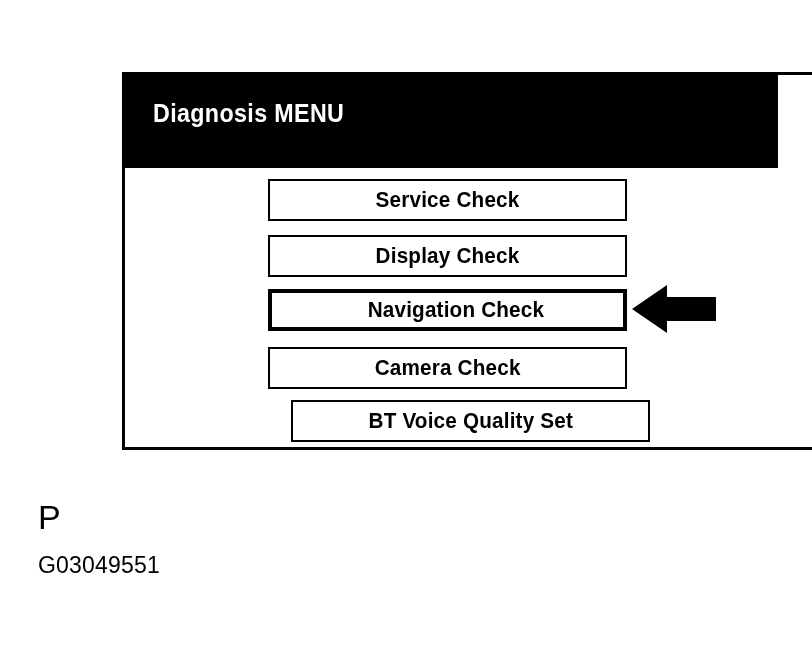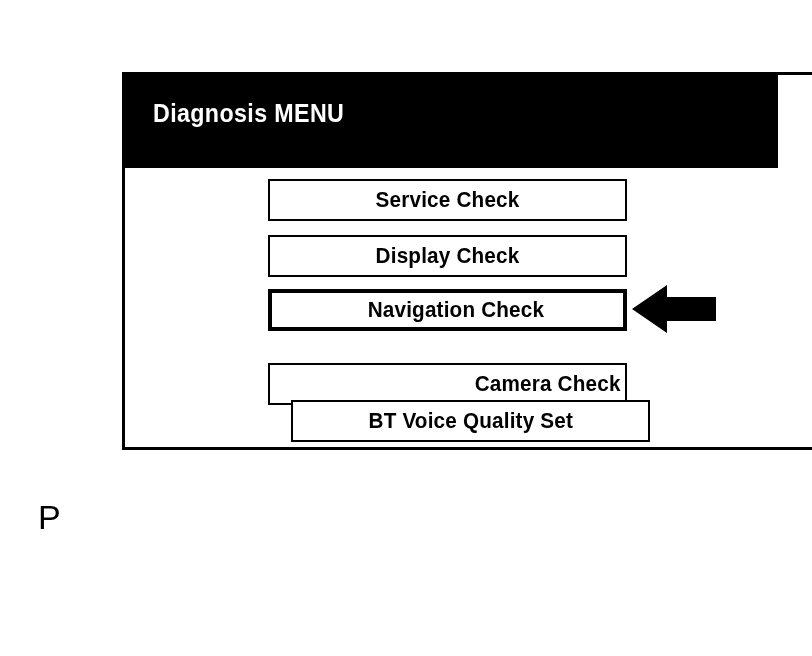"Camera Check" .row-3 { justify-content: flex-end -> none; top: 192px -> 176px }
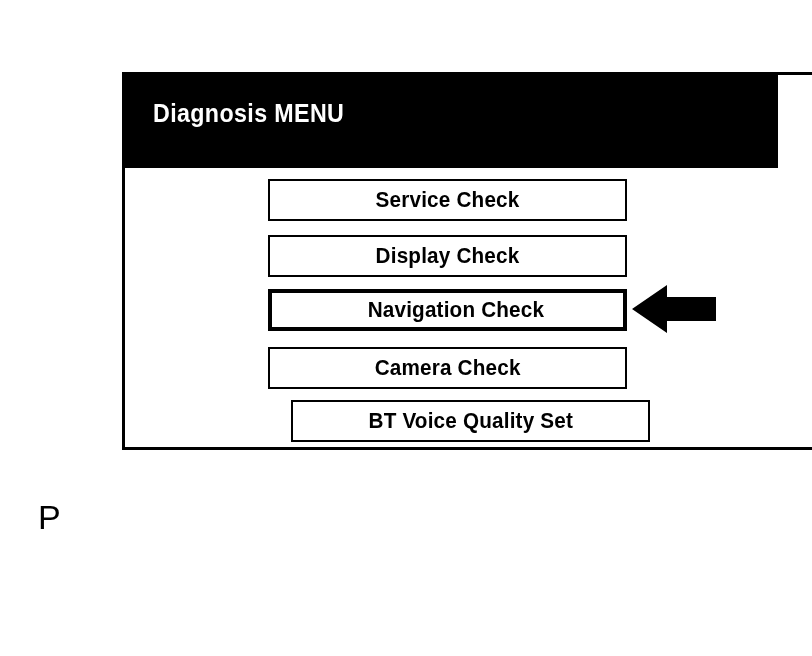"G03049551" div { html: none -> <div>G03049551</div> }
